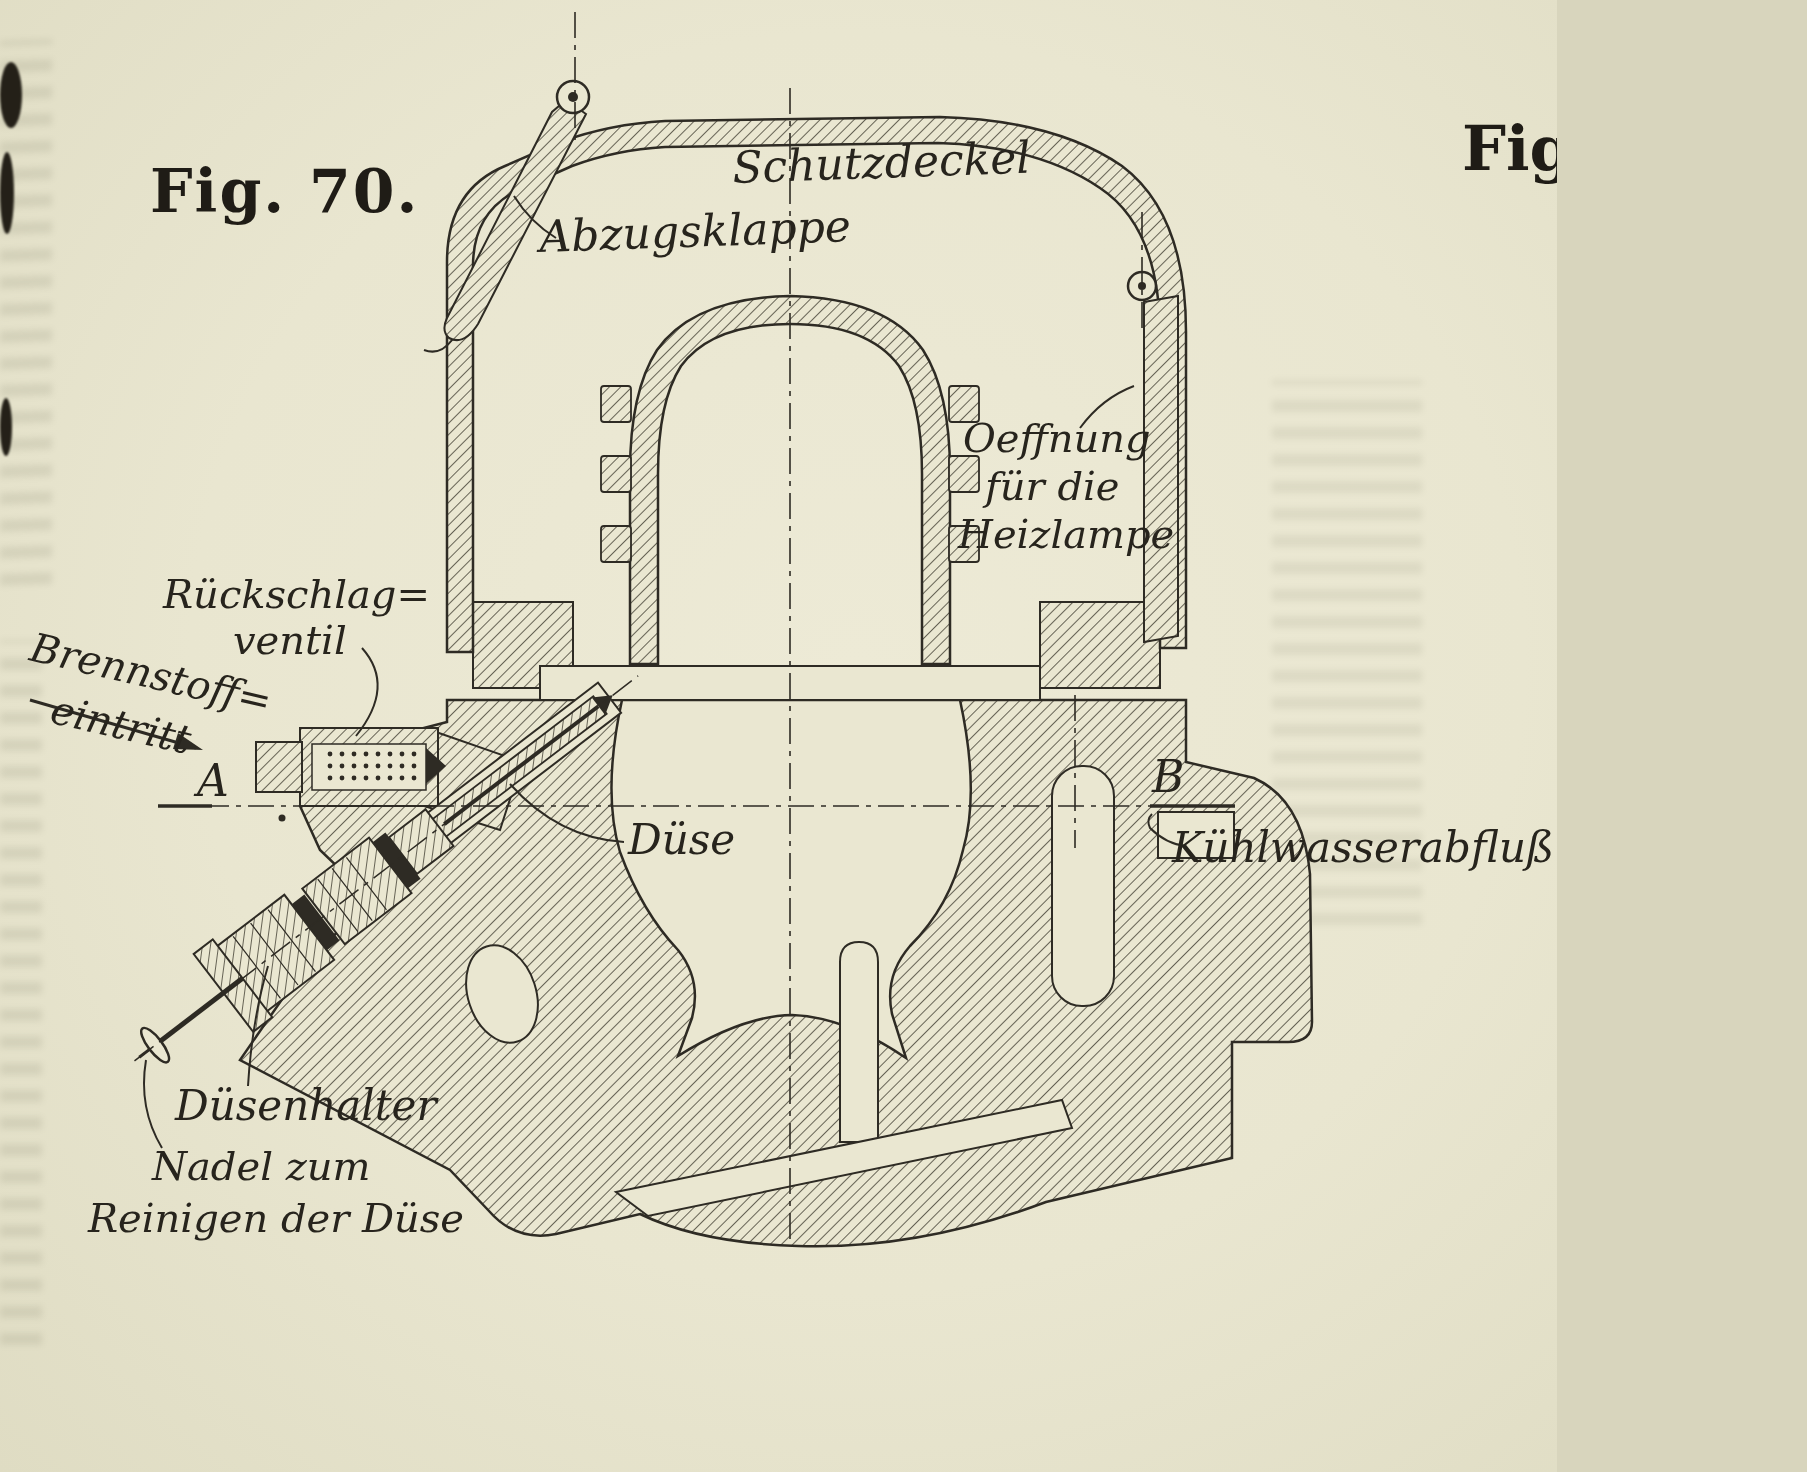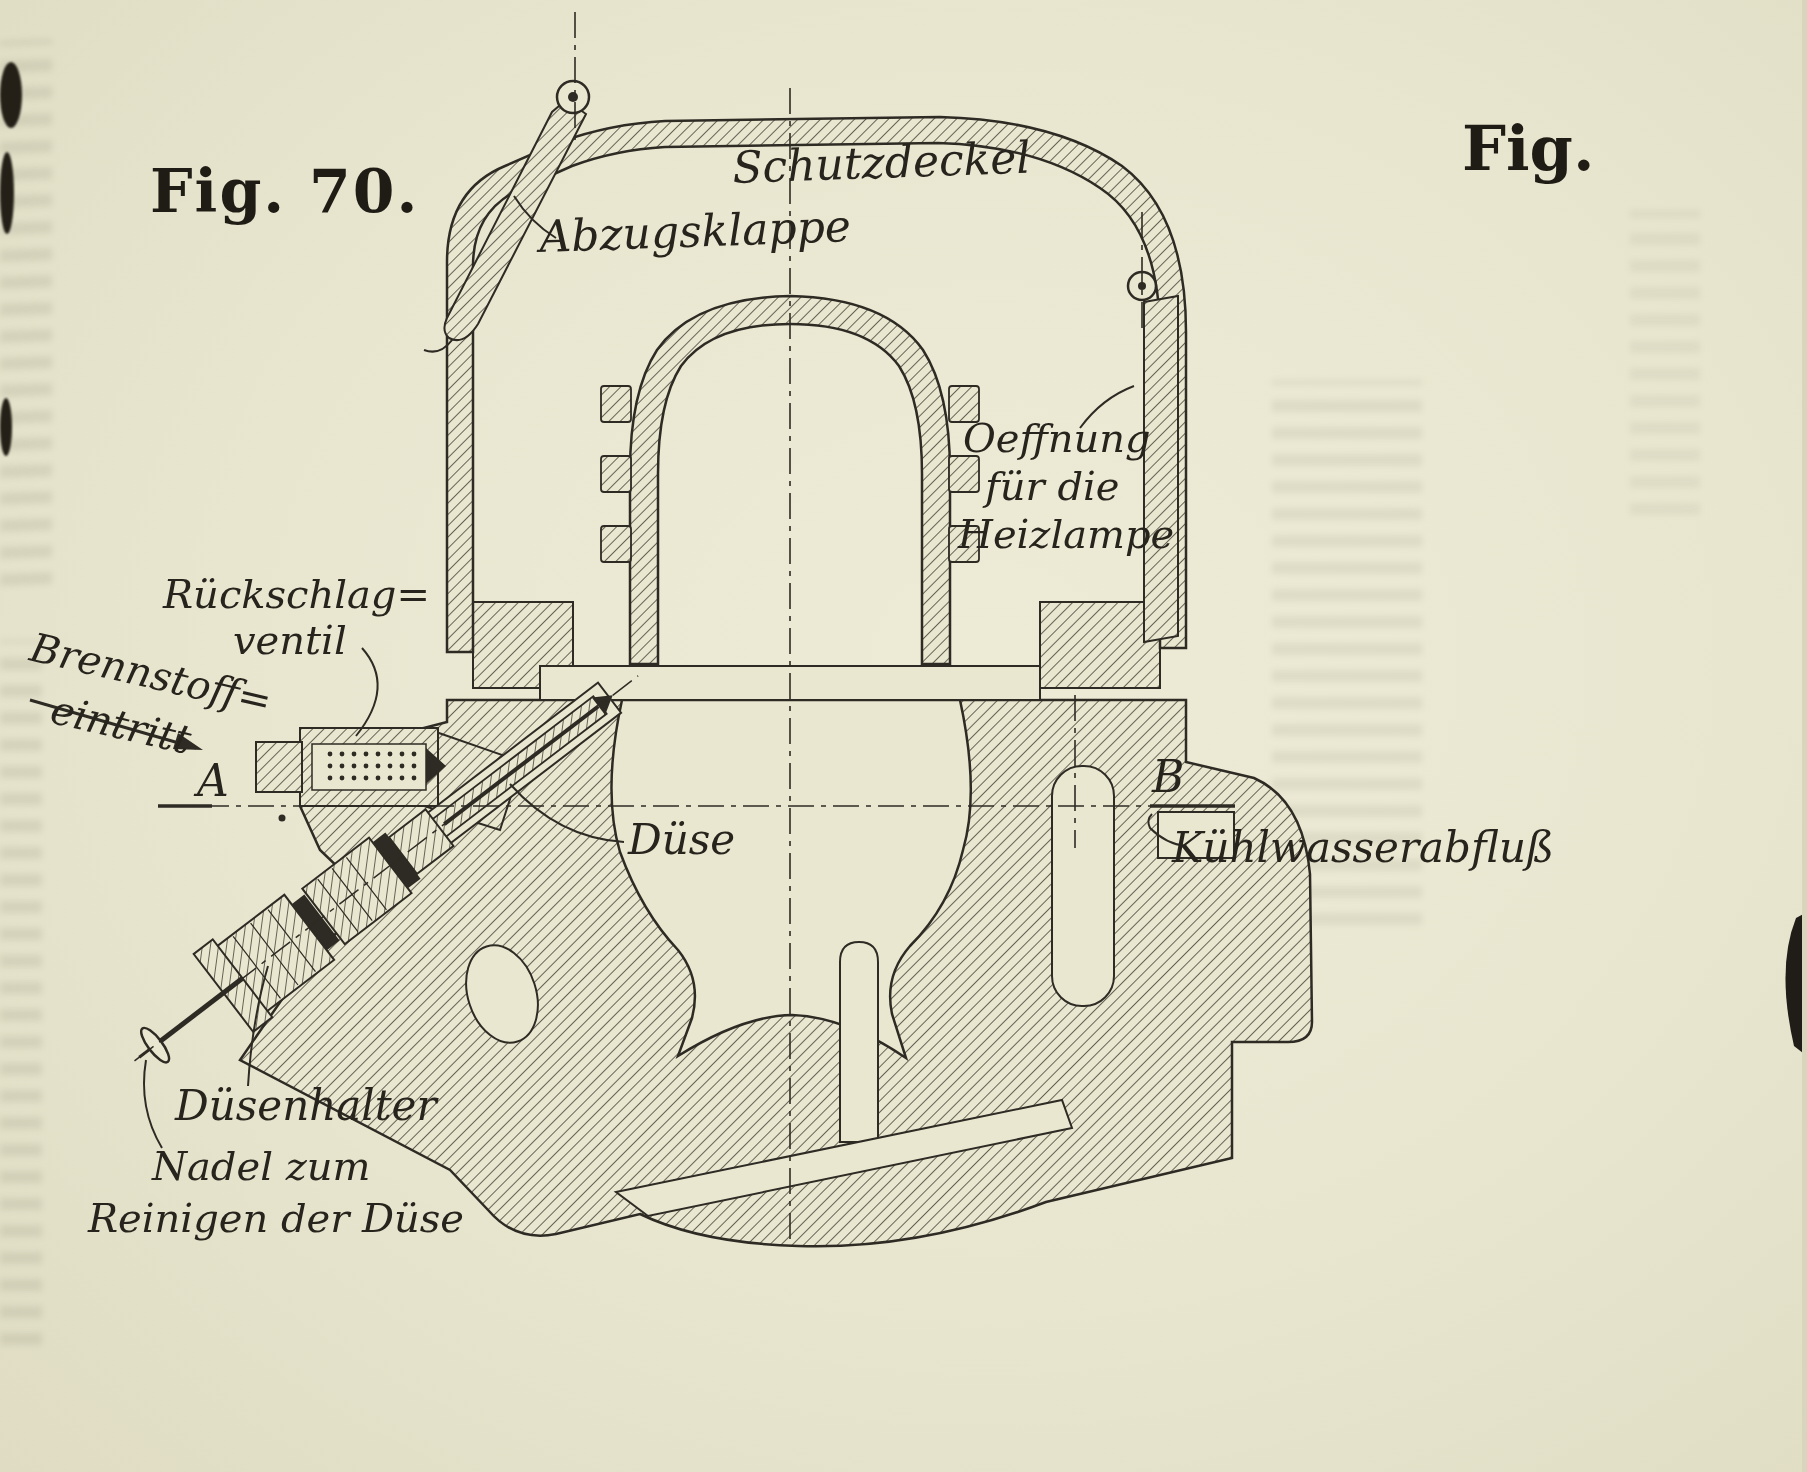"Fig. 70." #page { width: 1802px -> 1557px }
